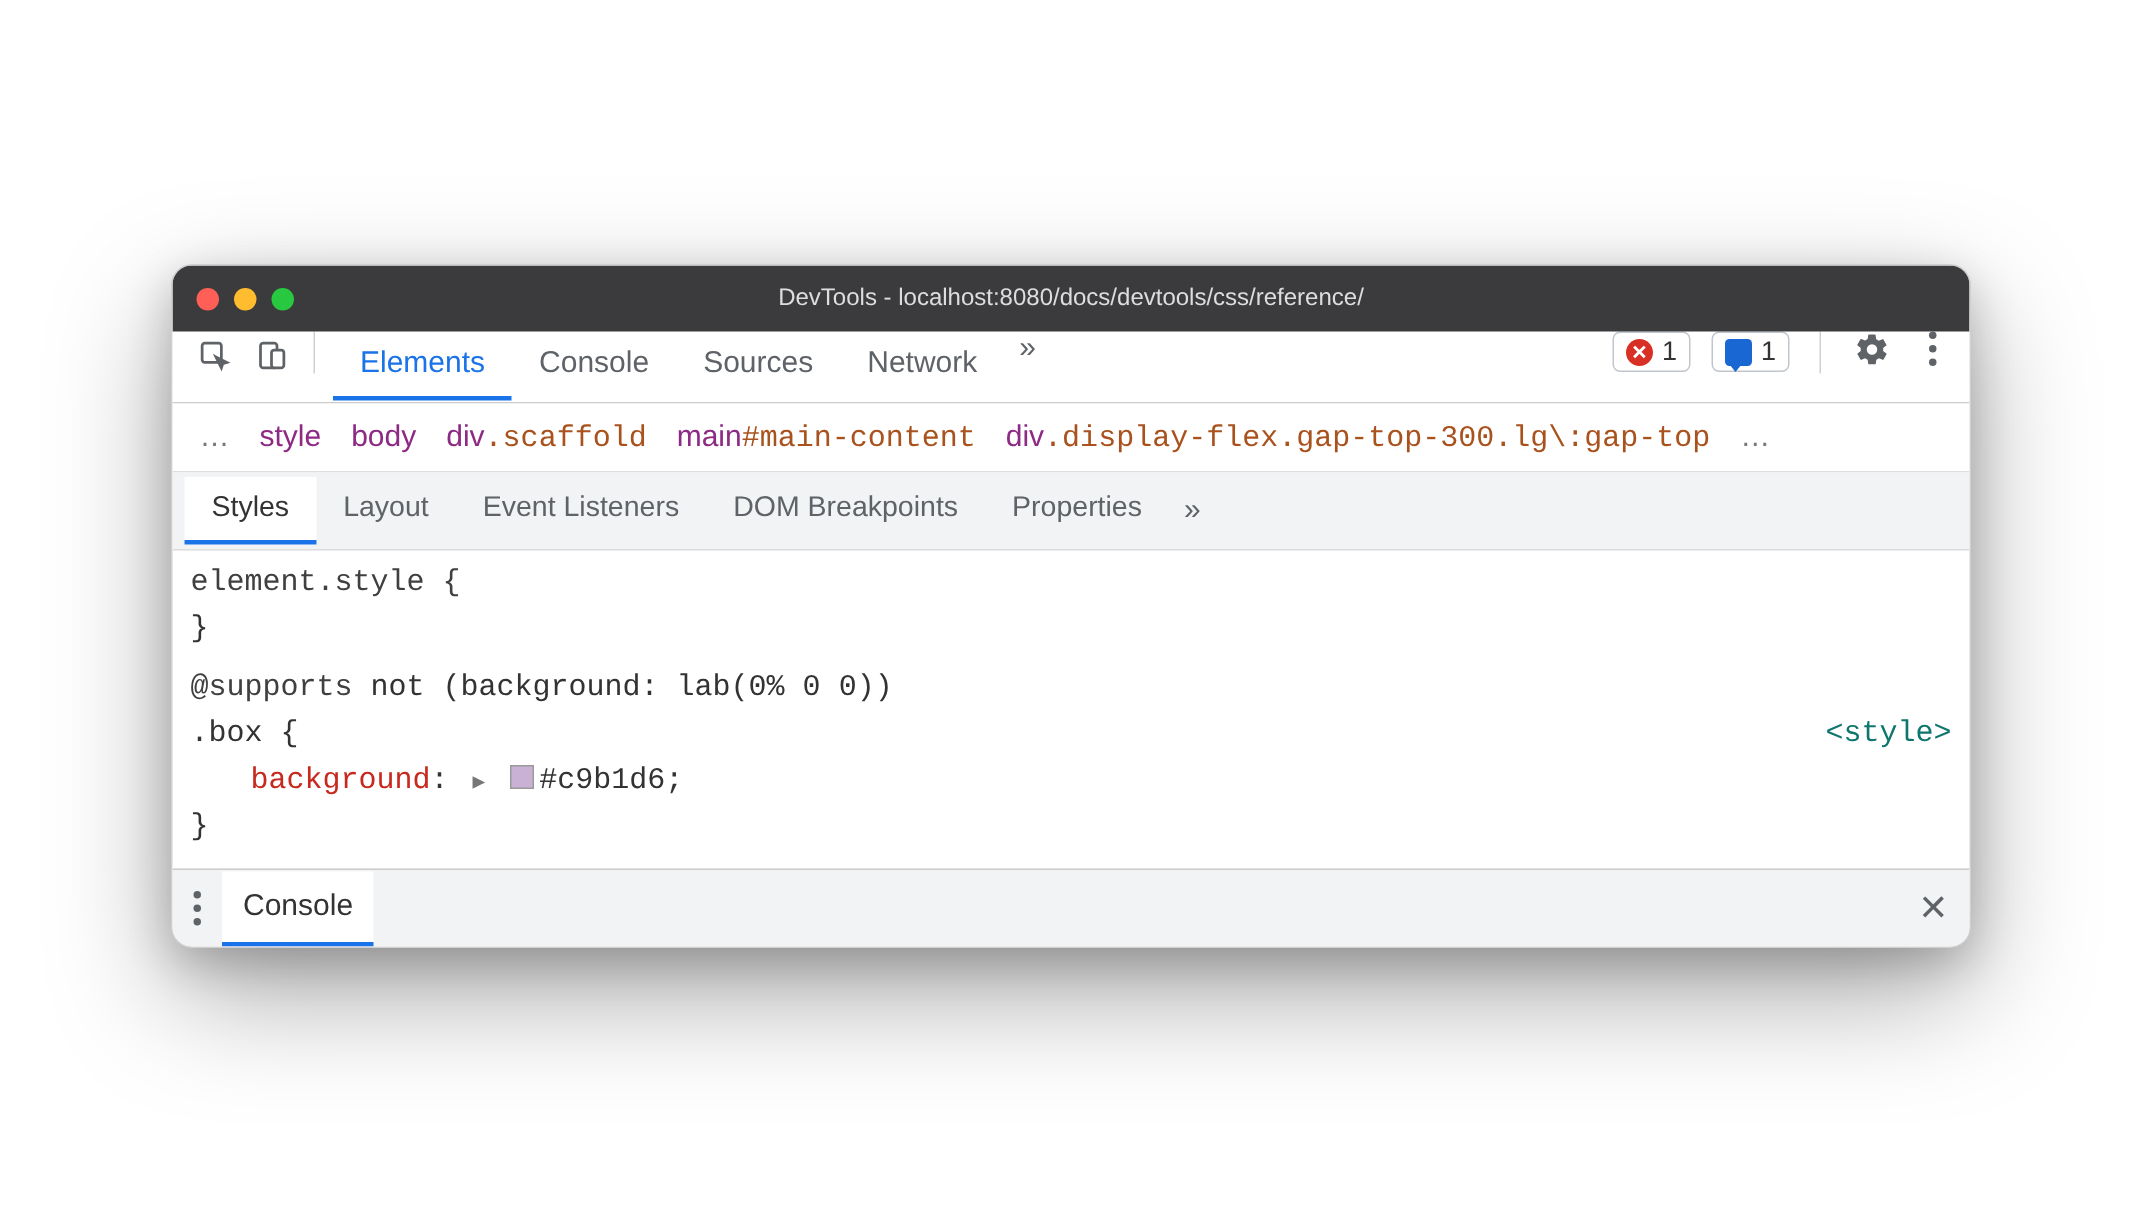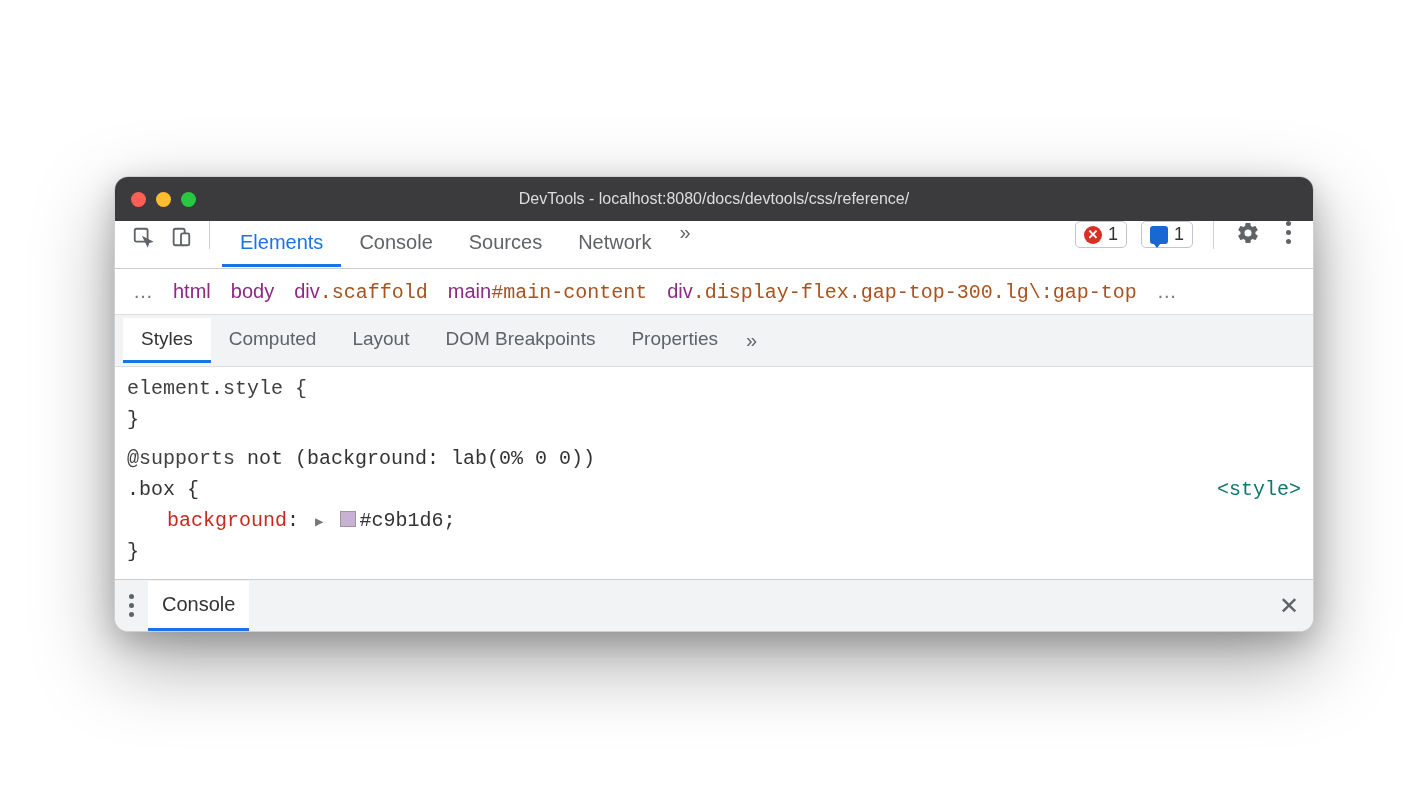"html" span { text: html -> style }
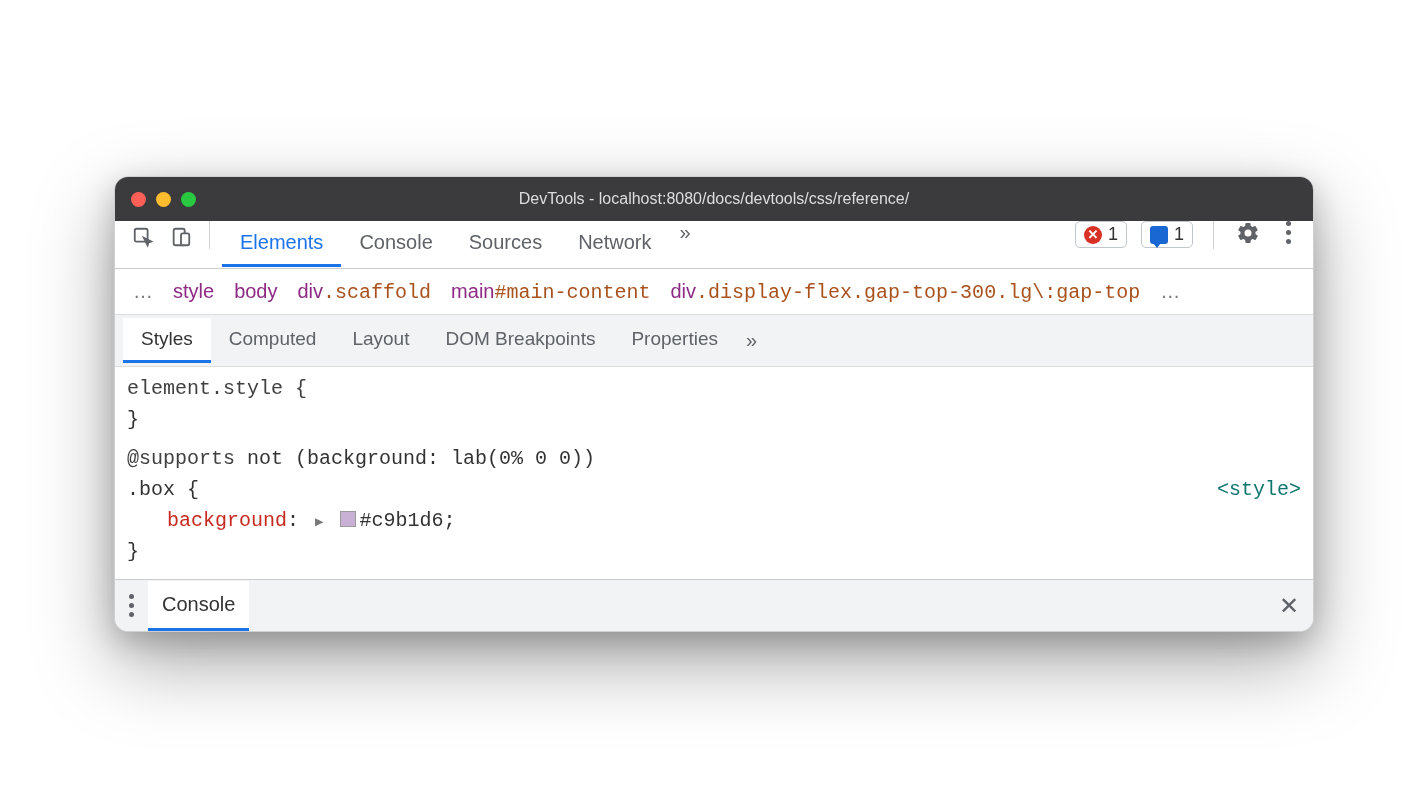"Computed" div.subtab { html: <div>Computed</div> -> none }
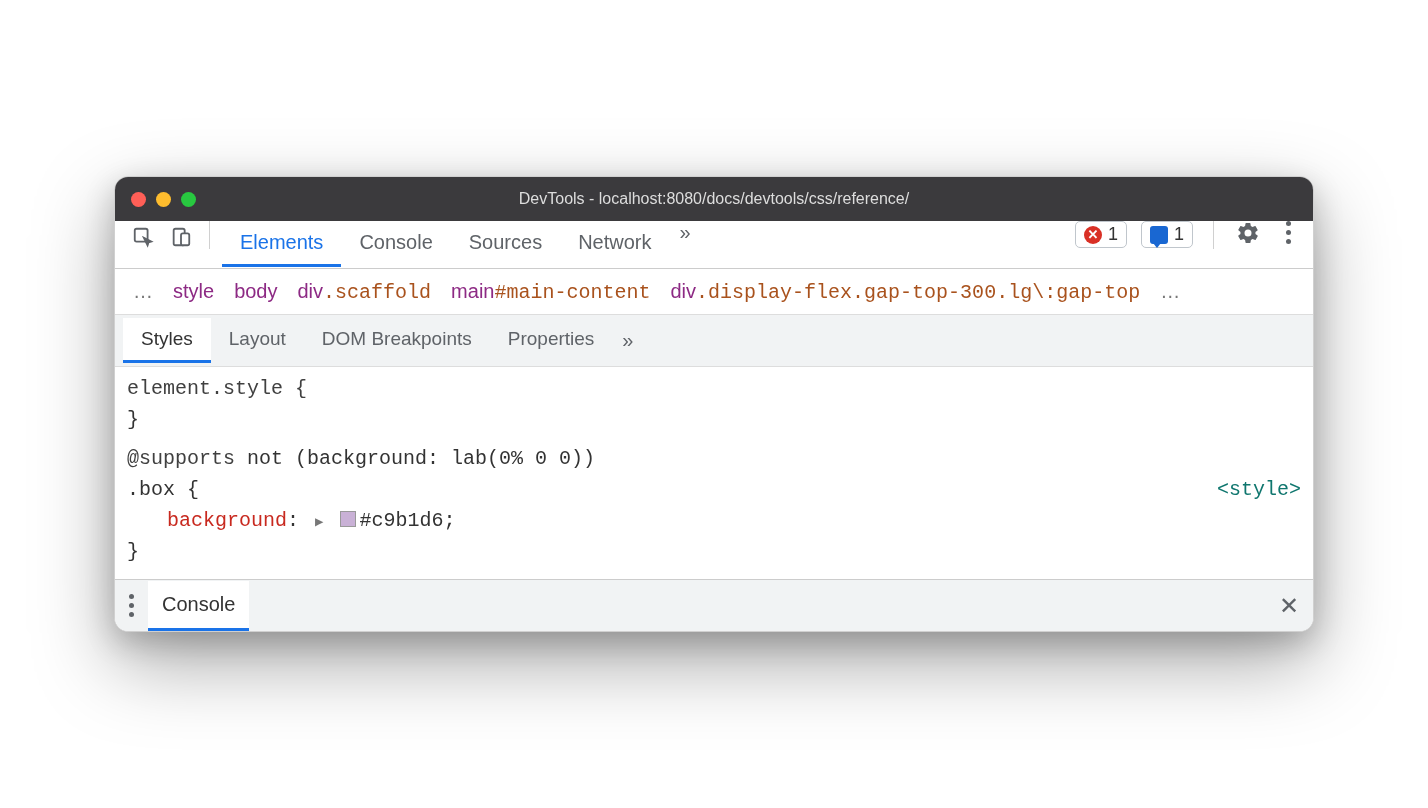"Event Listeners" div.subtab { html: none -> <div>Event Listeners</div> }
